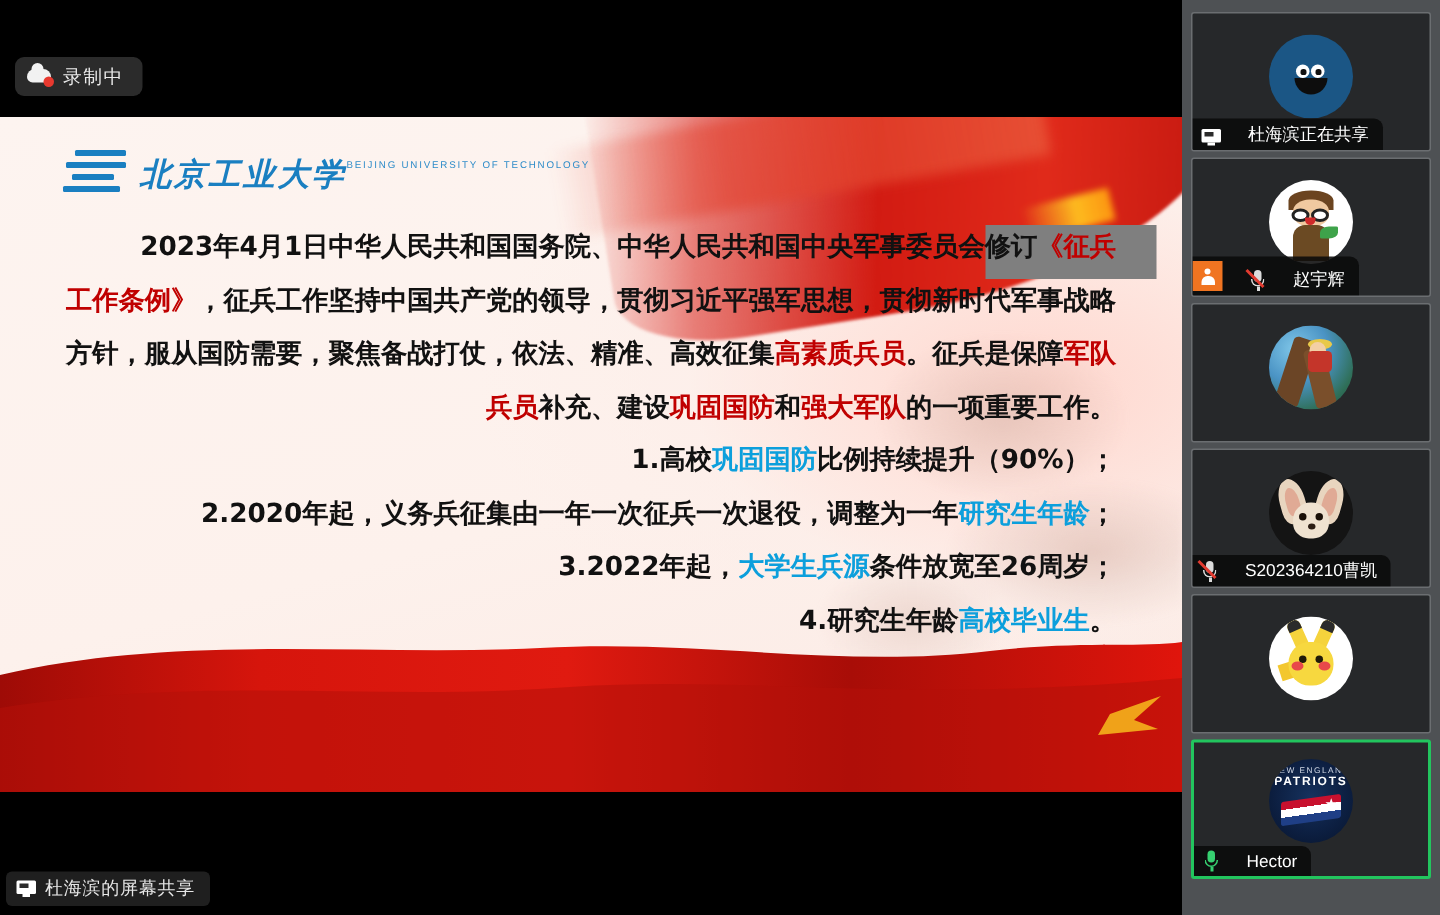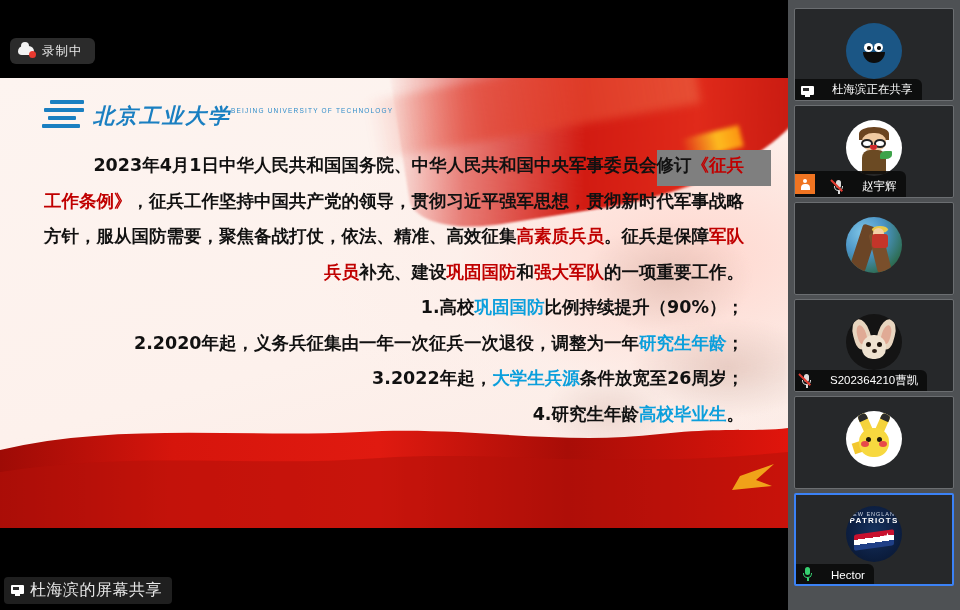"PATRIOTS" .tile.active { border: 2px solid #3b82f6 -> 2px solid #22c55e }
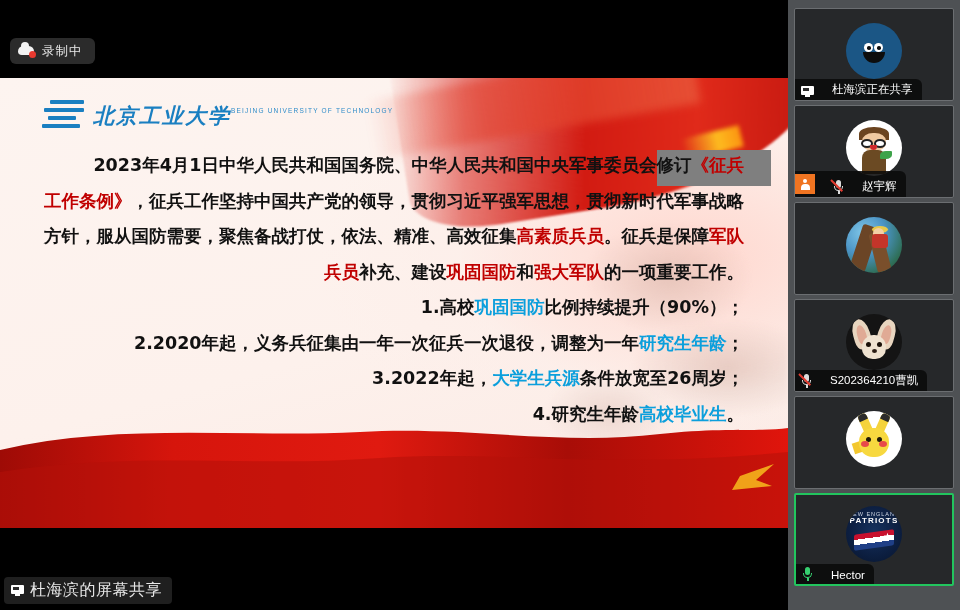"杜海滨的屏幕共享" #share-label { font-size: 16px -> 12px }
